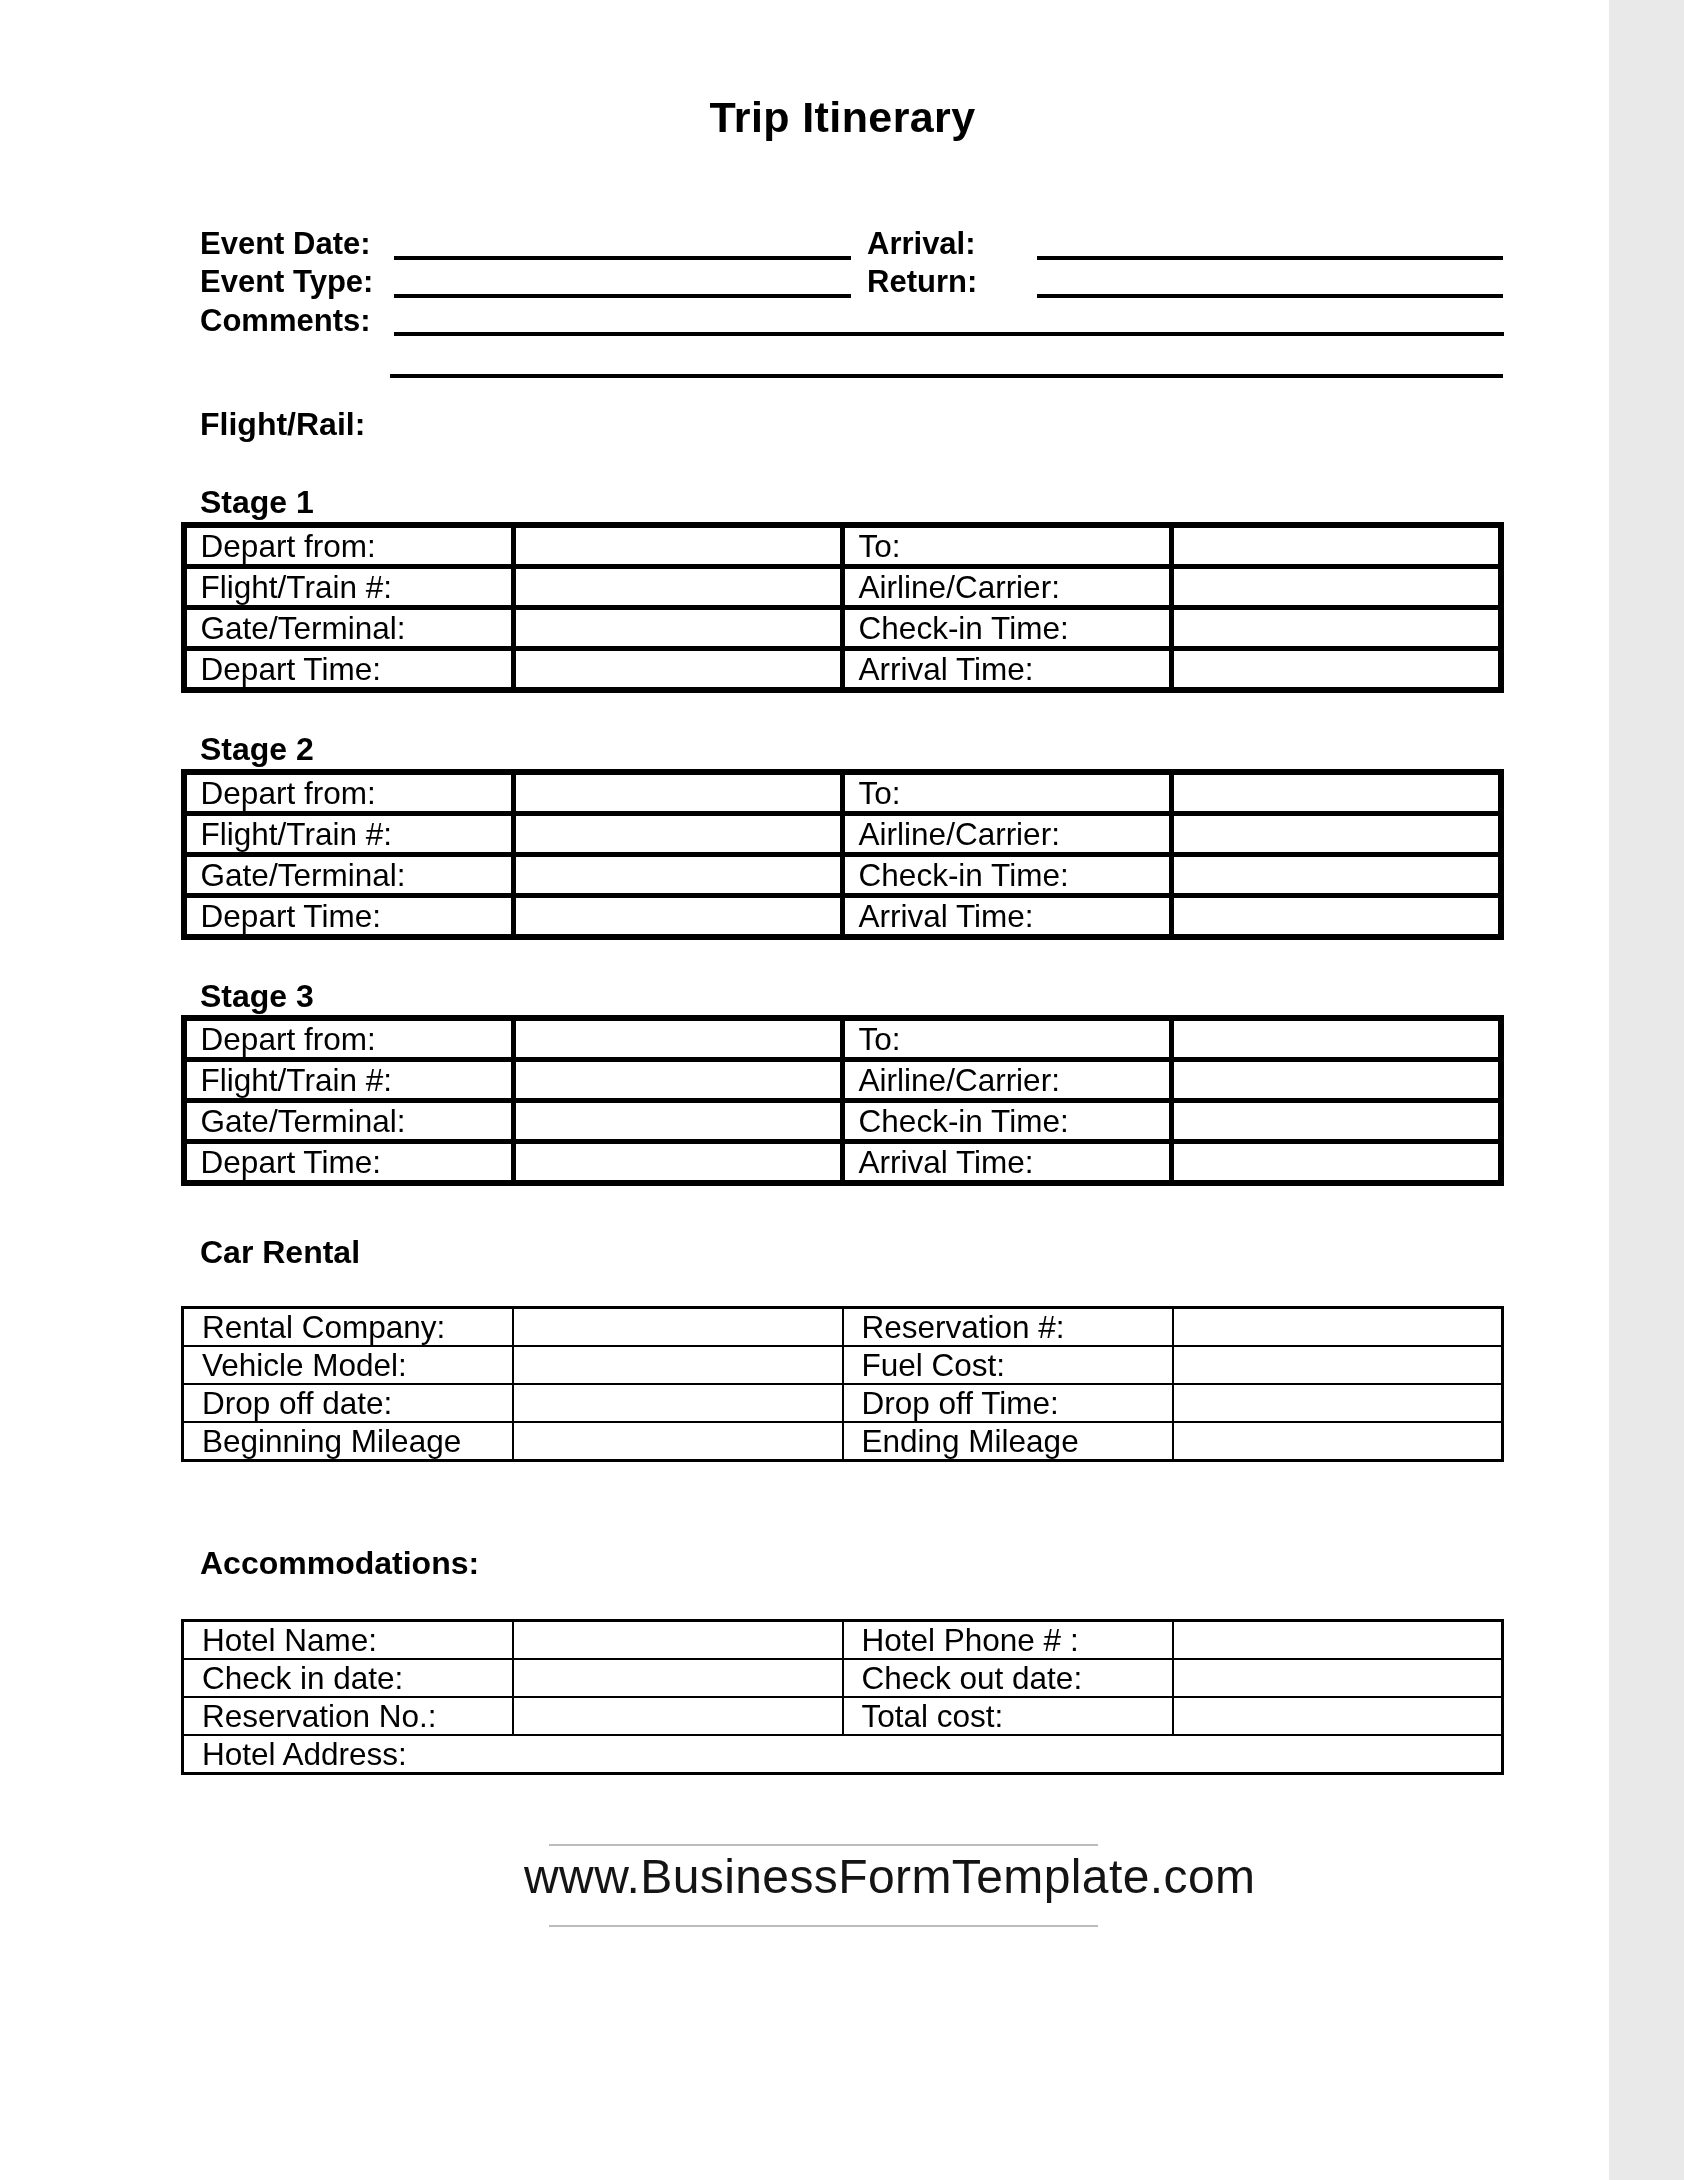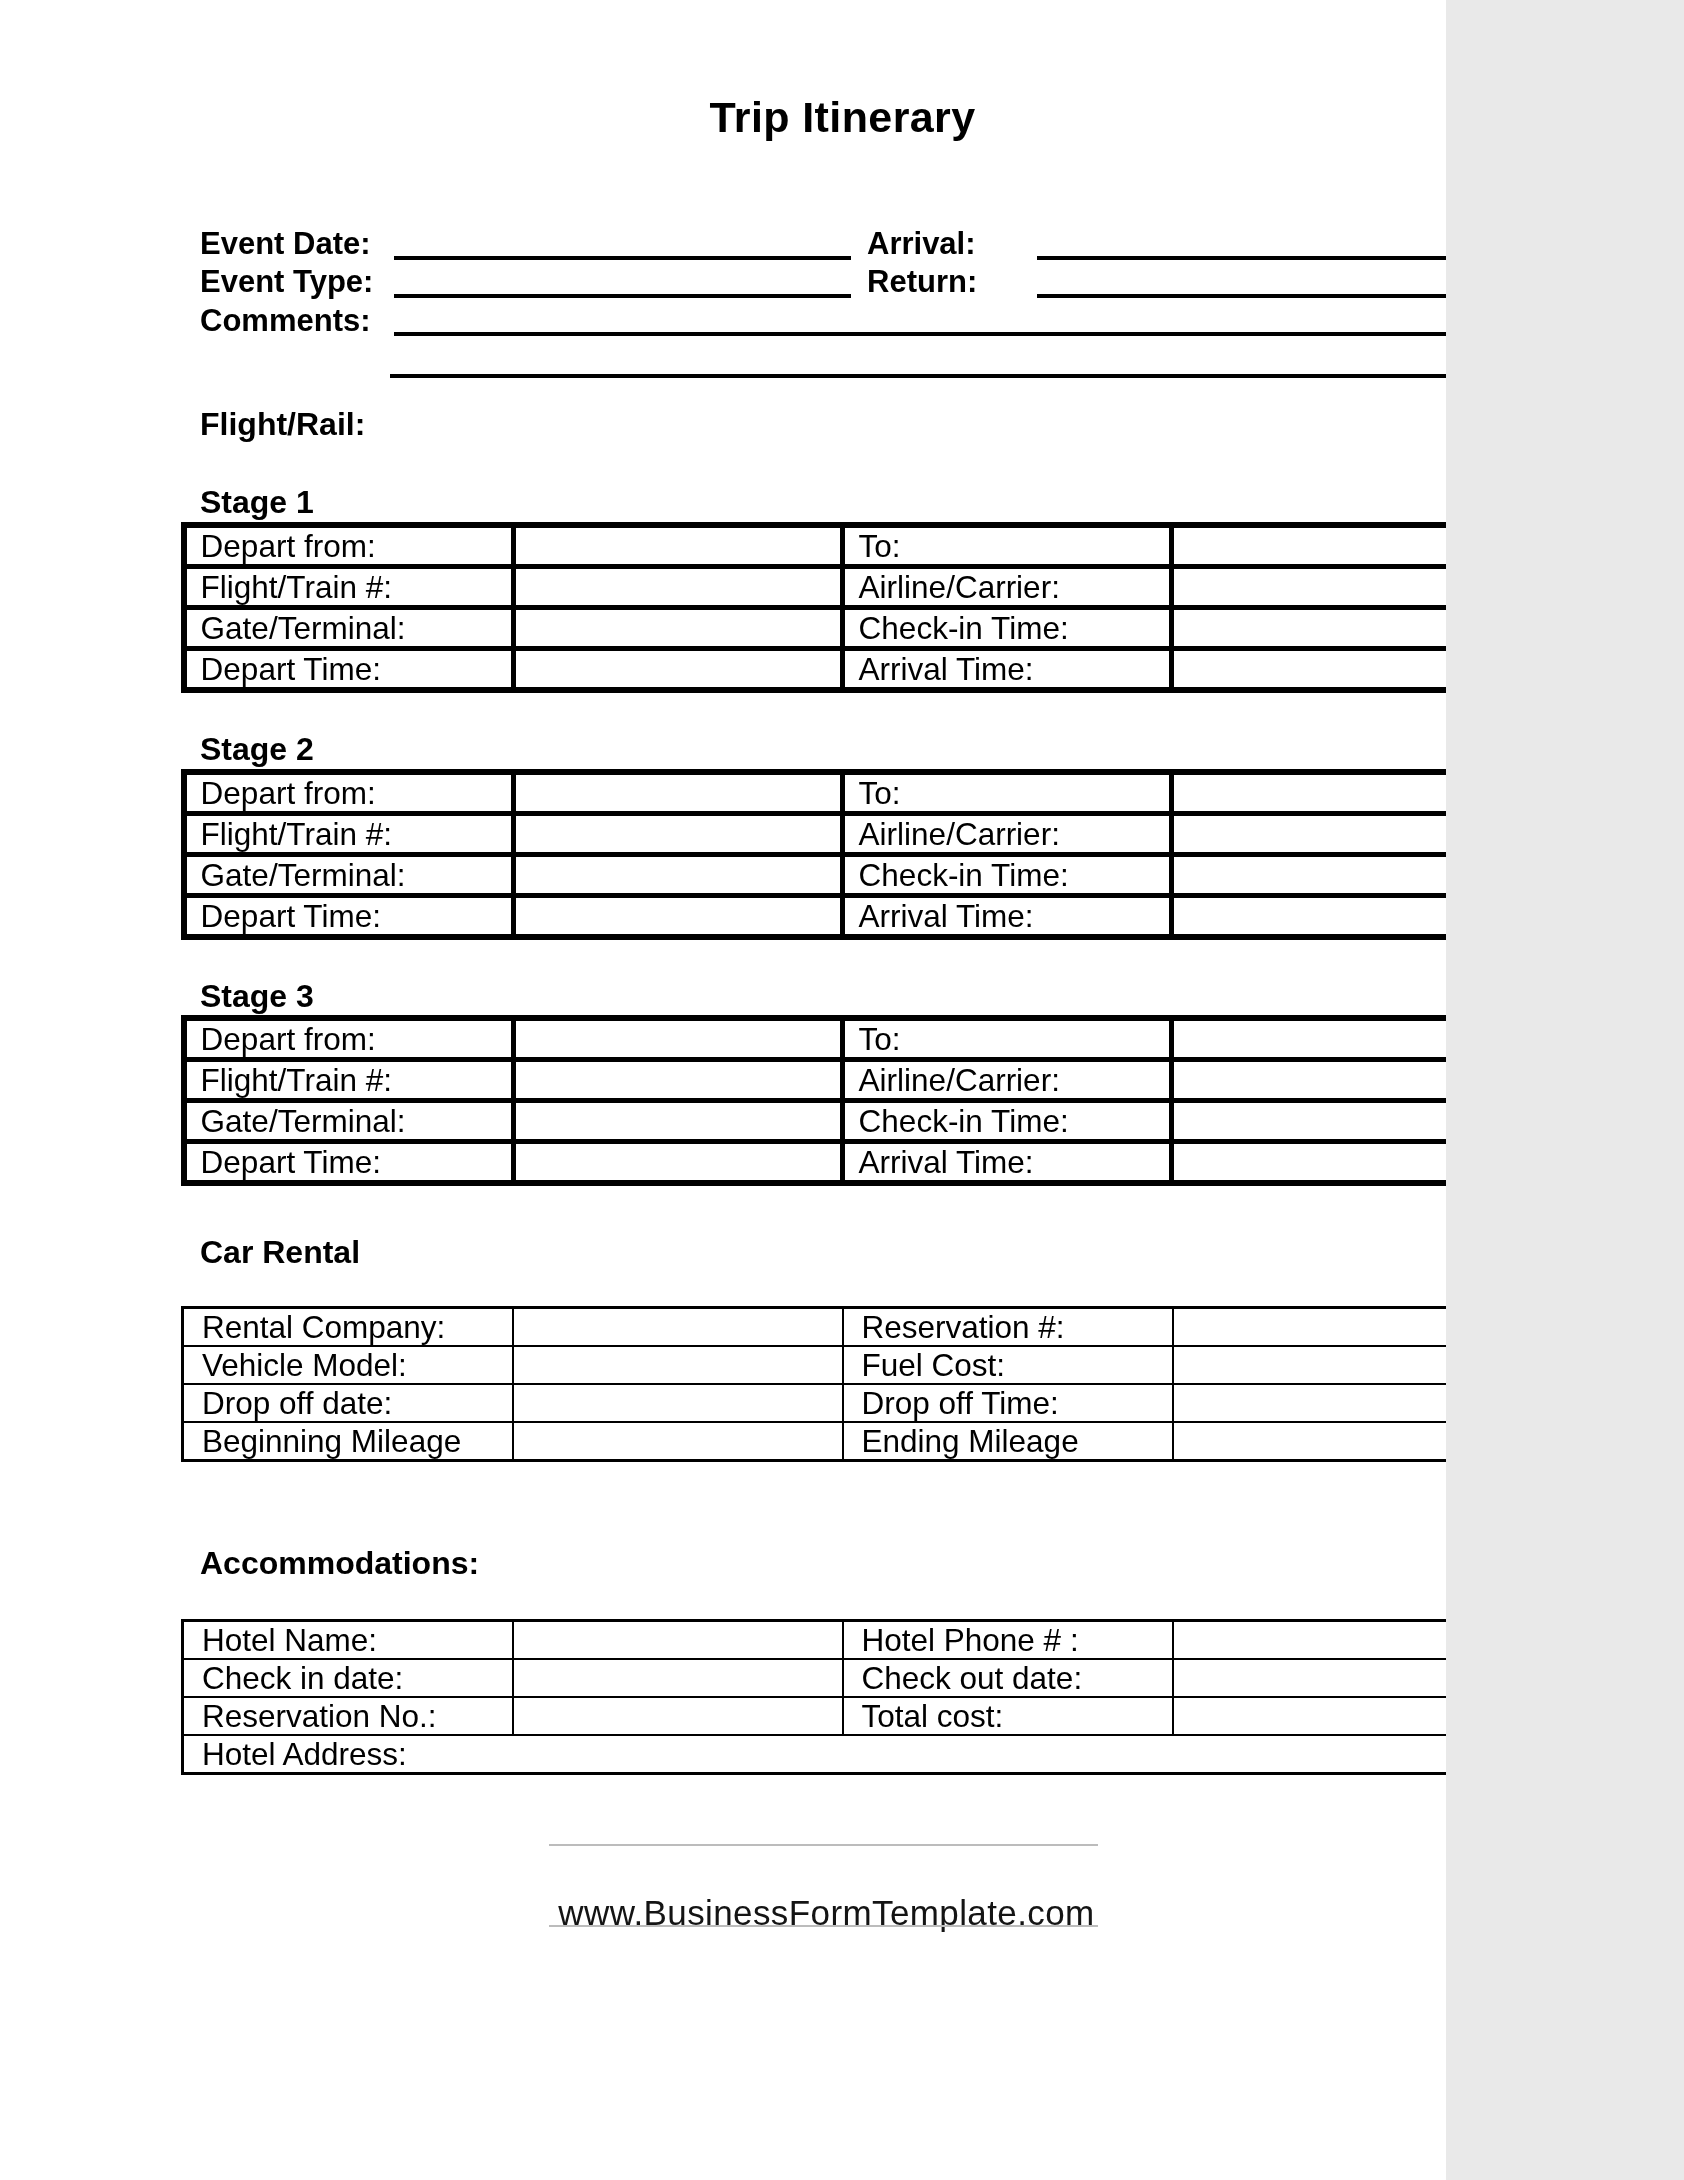"Trip Itinerary" #page { width: 1446px -> 1609px }
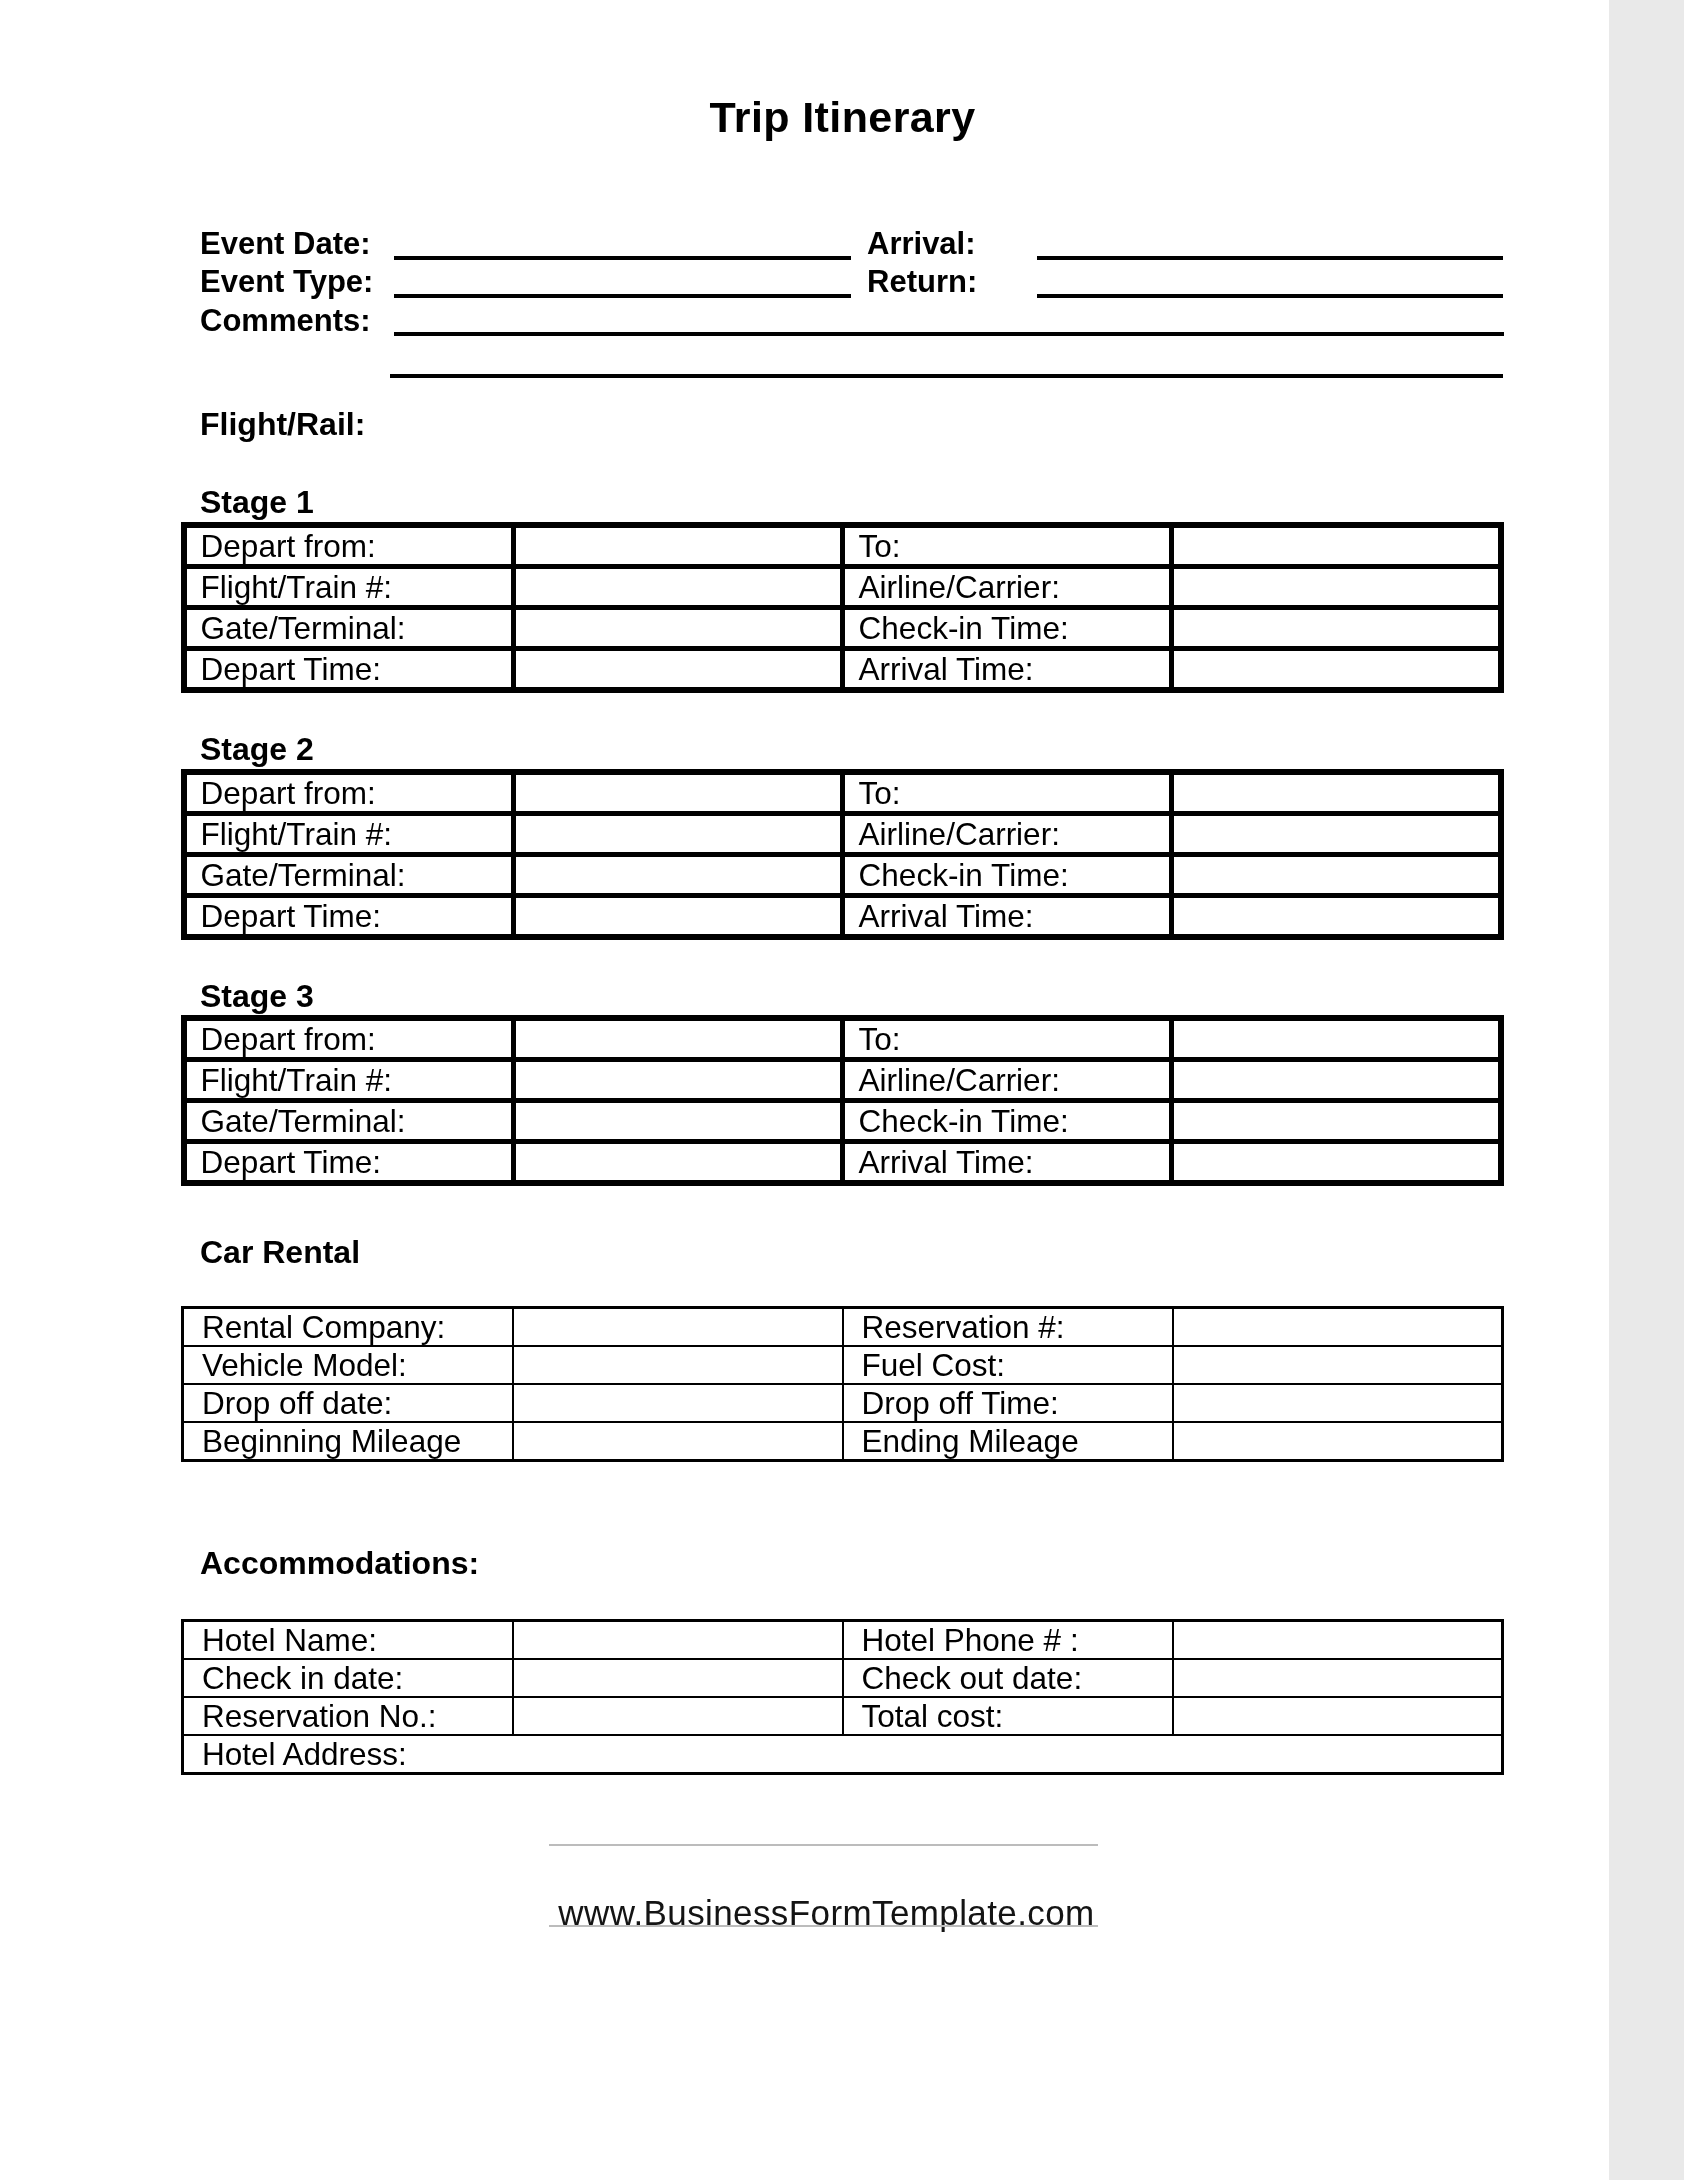"www.BusinessFormTemplate.com" .footer-url { font-size: 35px -> 48px; margin-top: 36px -> none }
